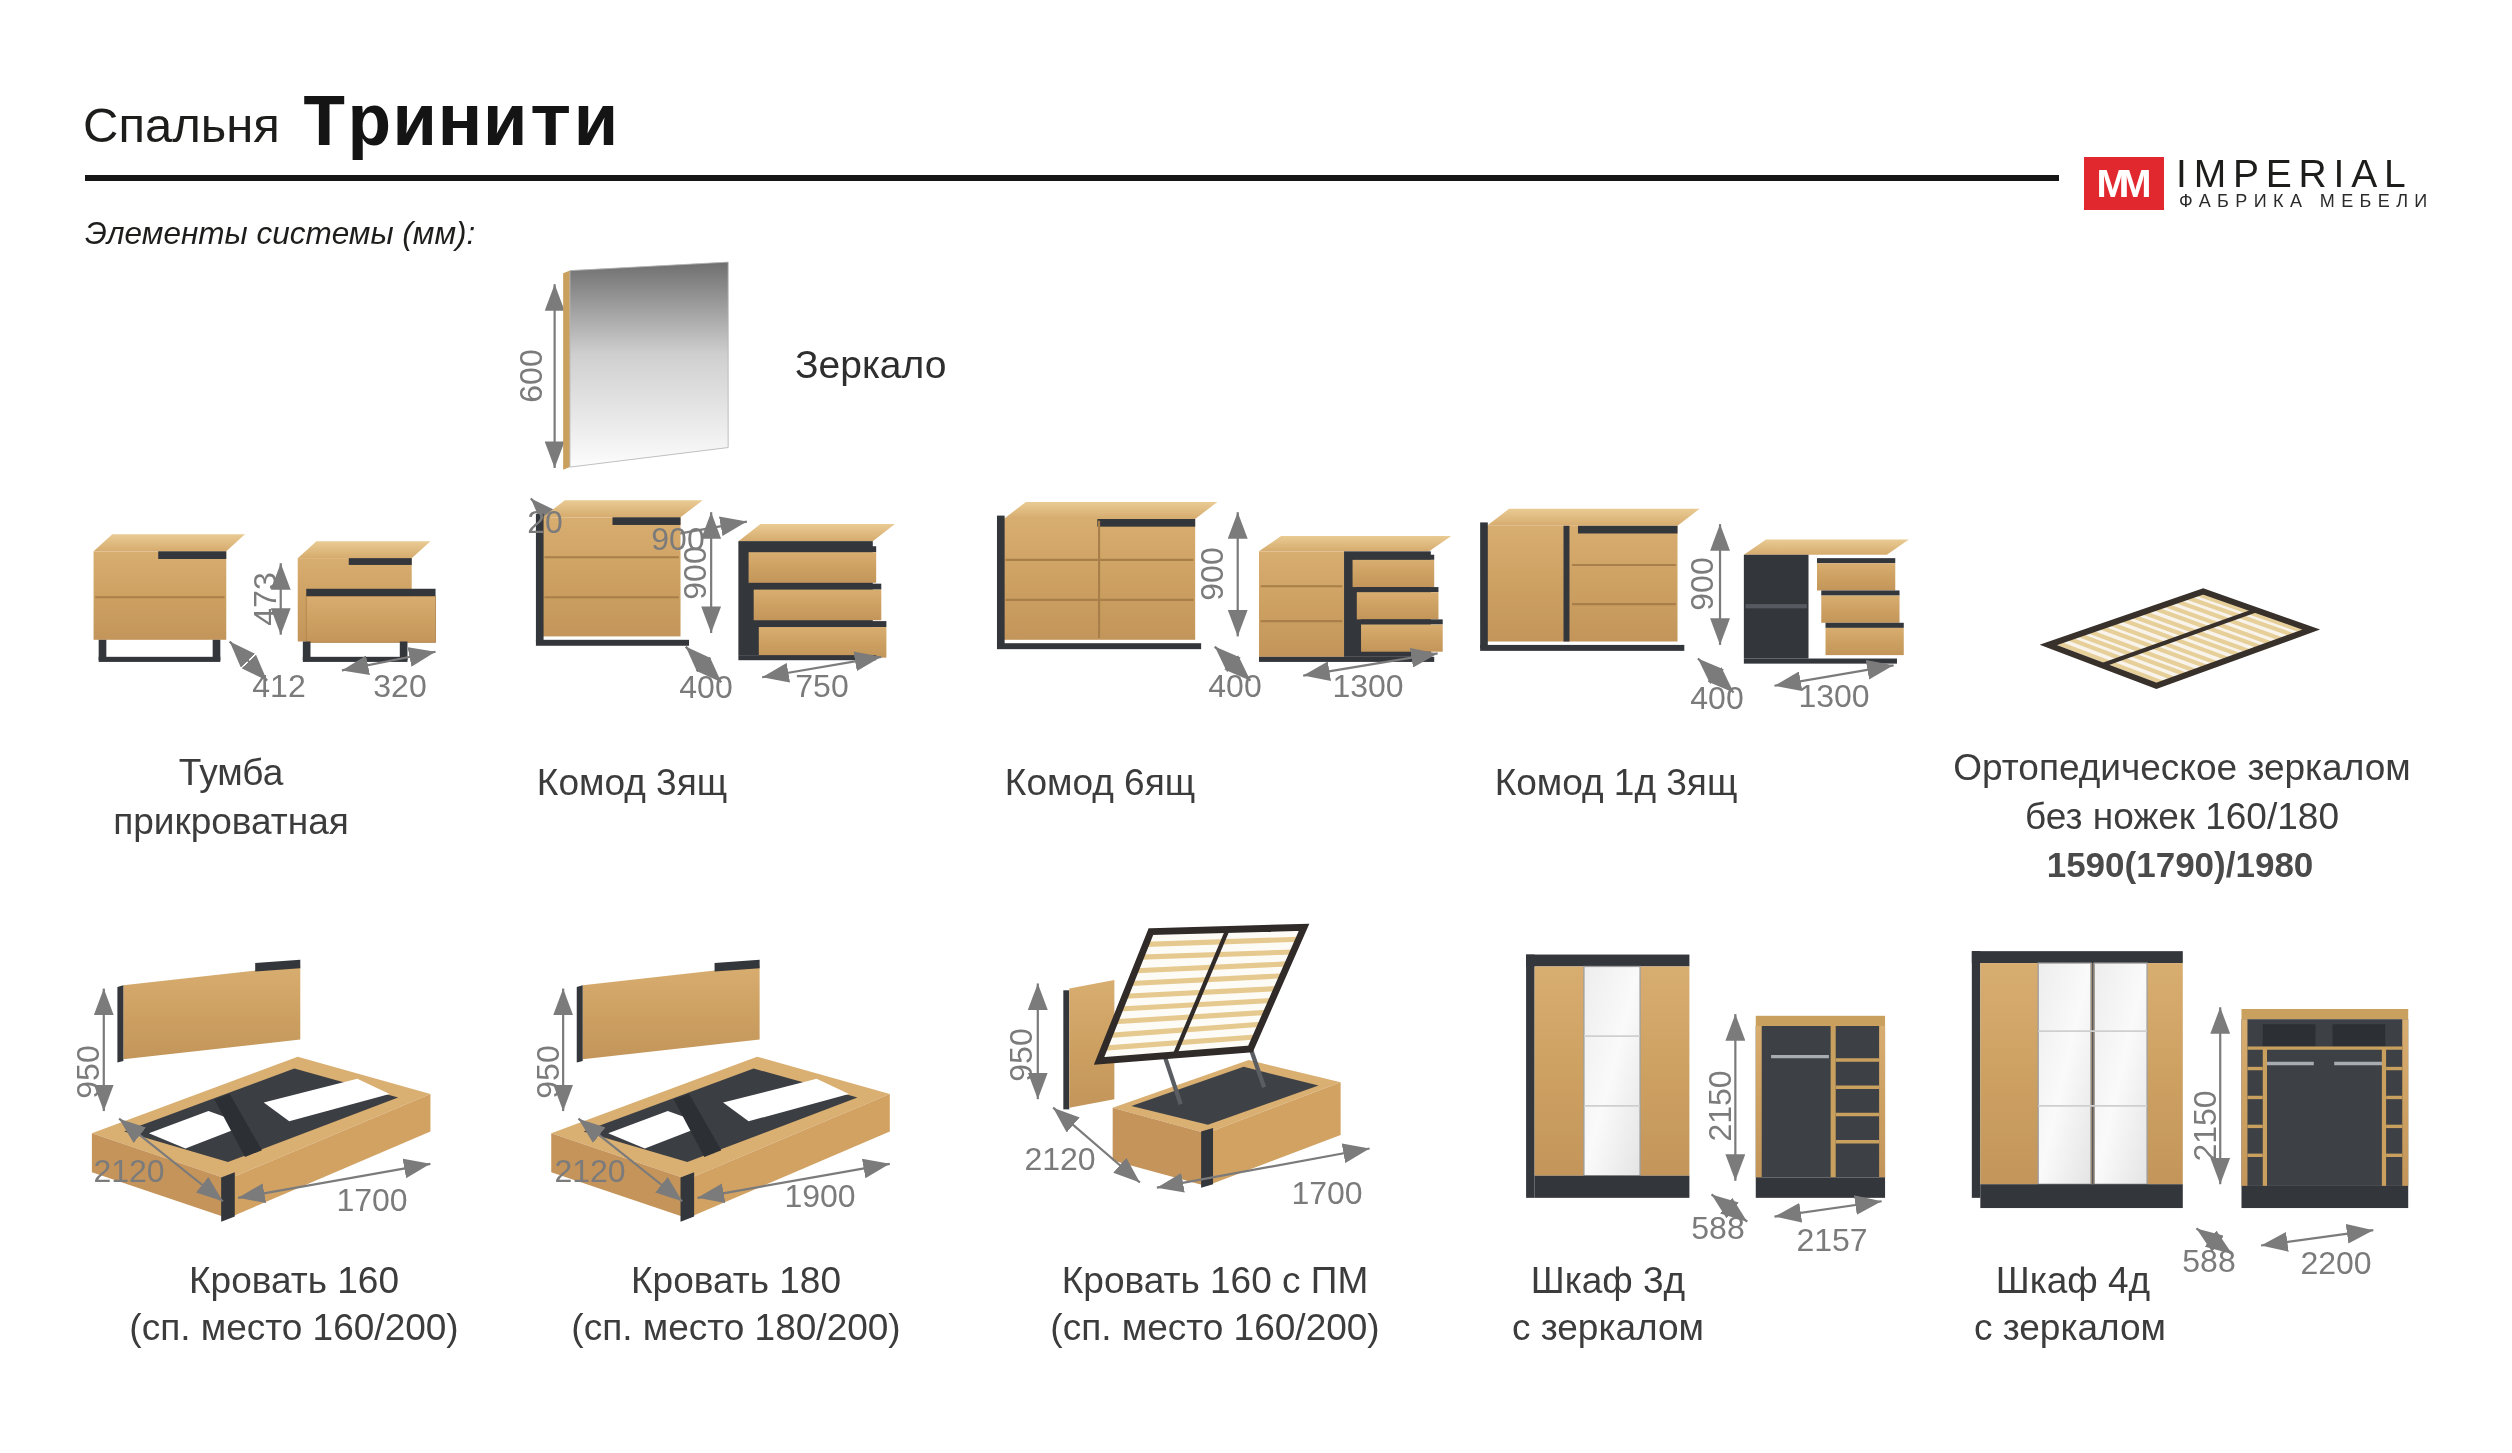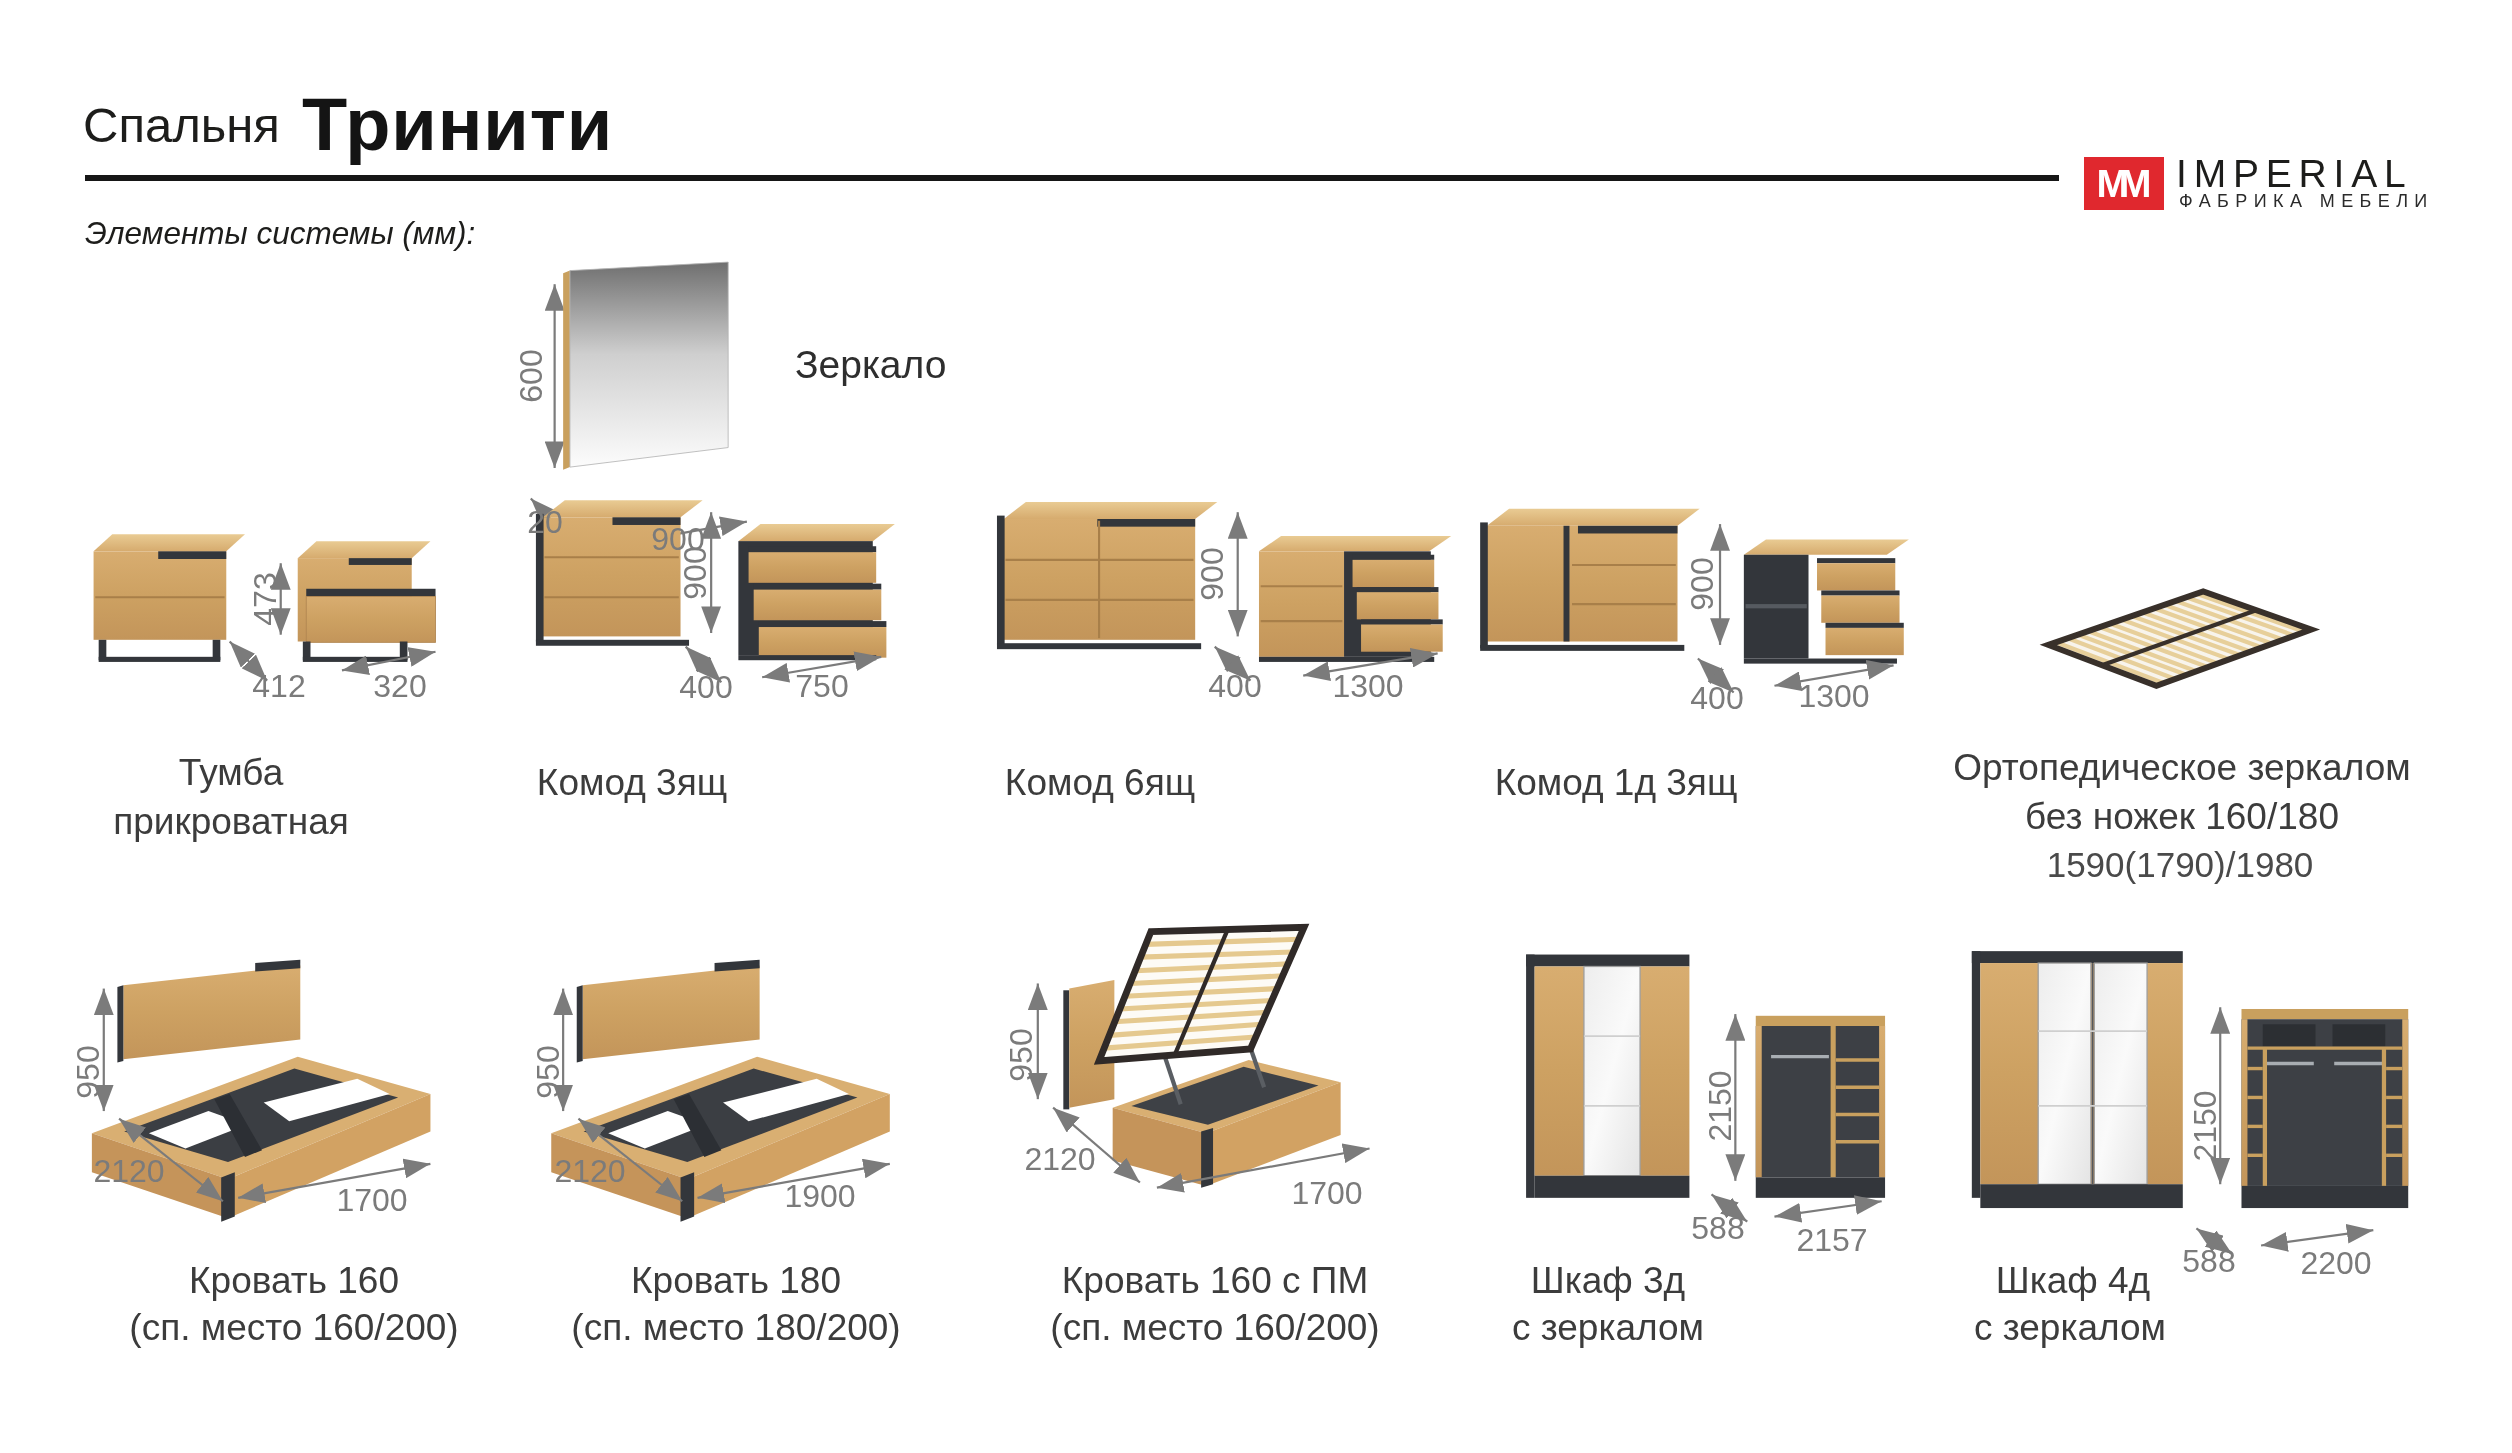"Тринити" .title-name { font-family: Liberation Sans, sans-serif -> Liberation Mono, monospace }
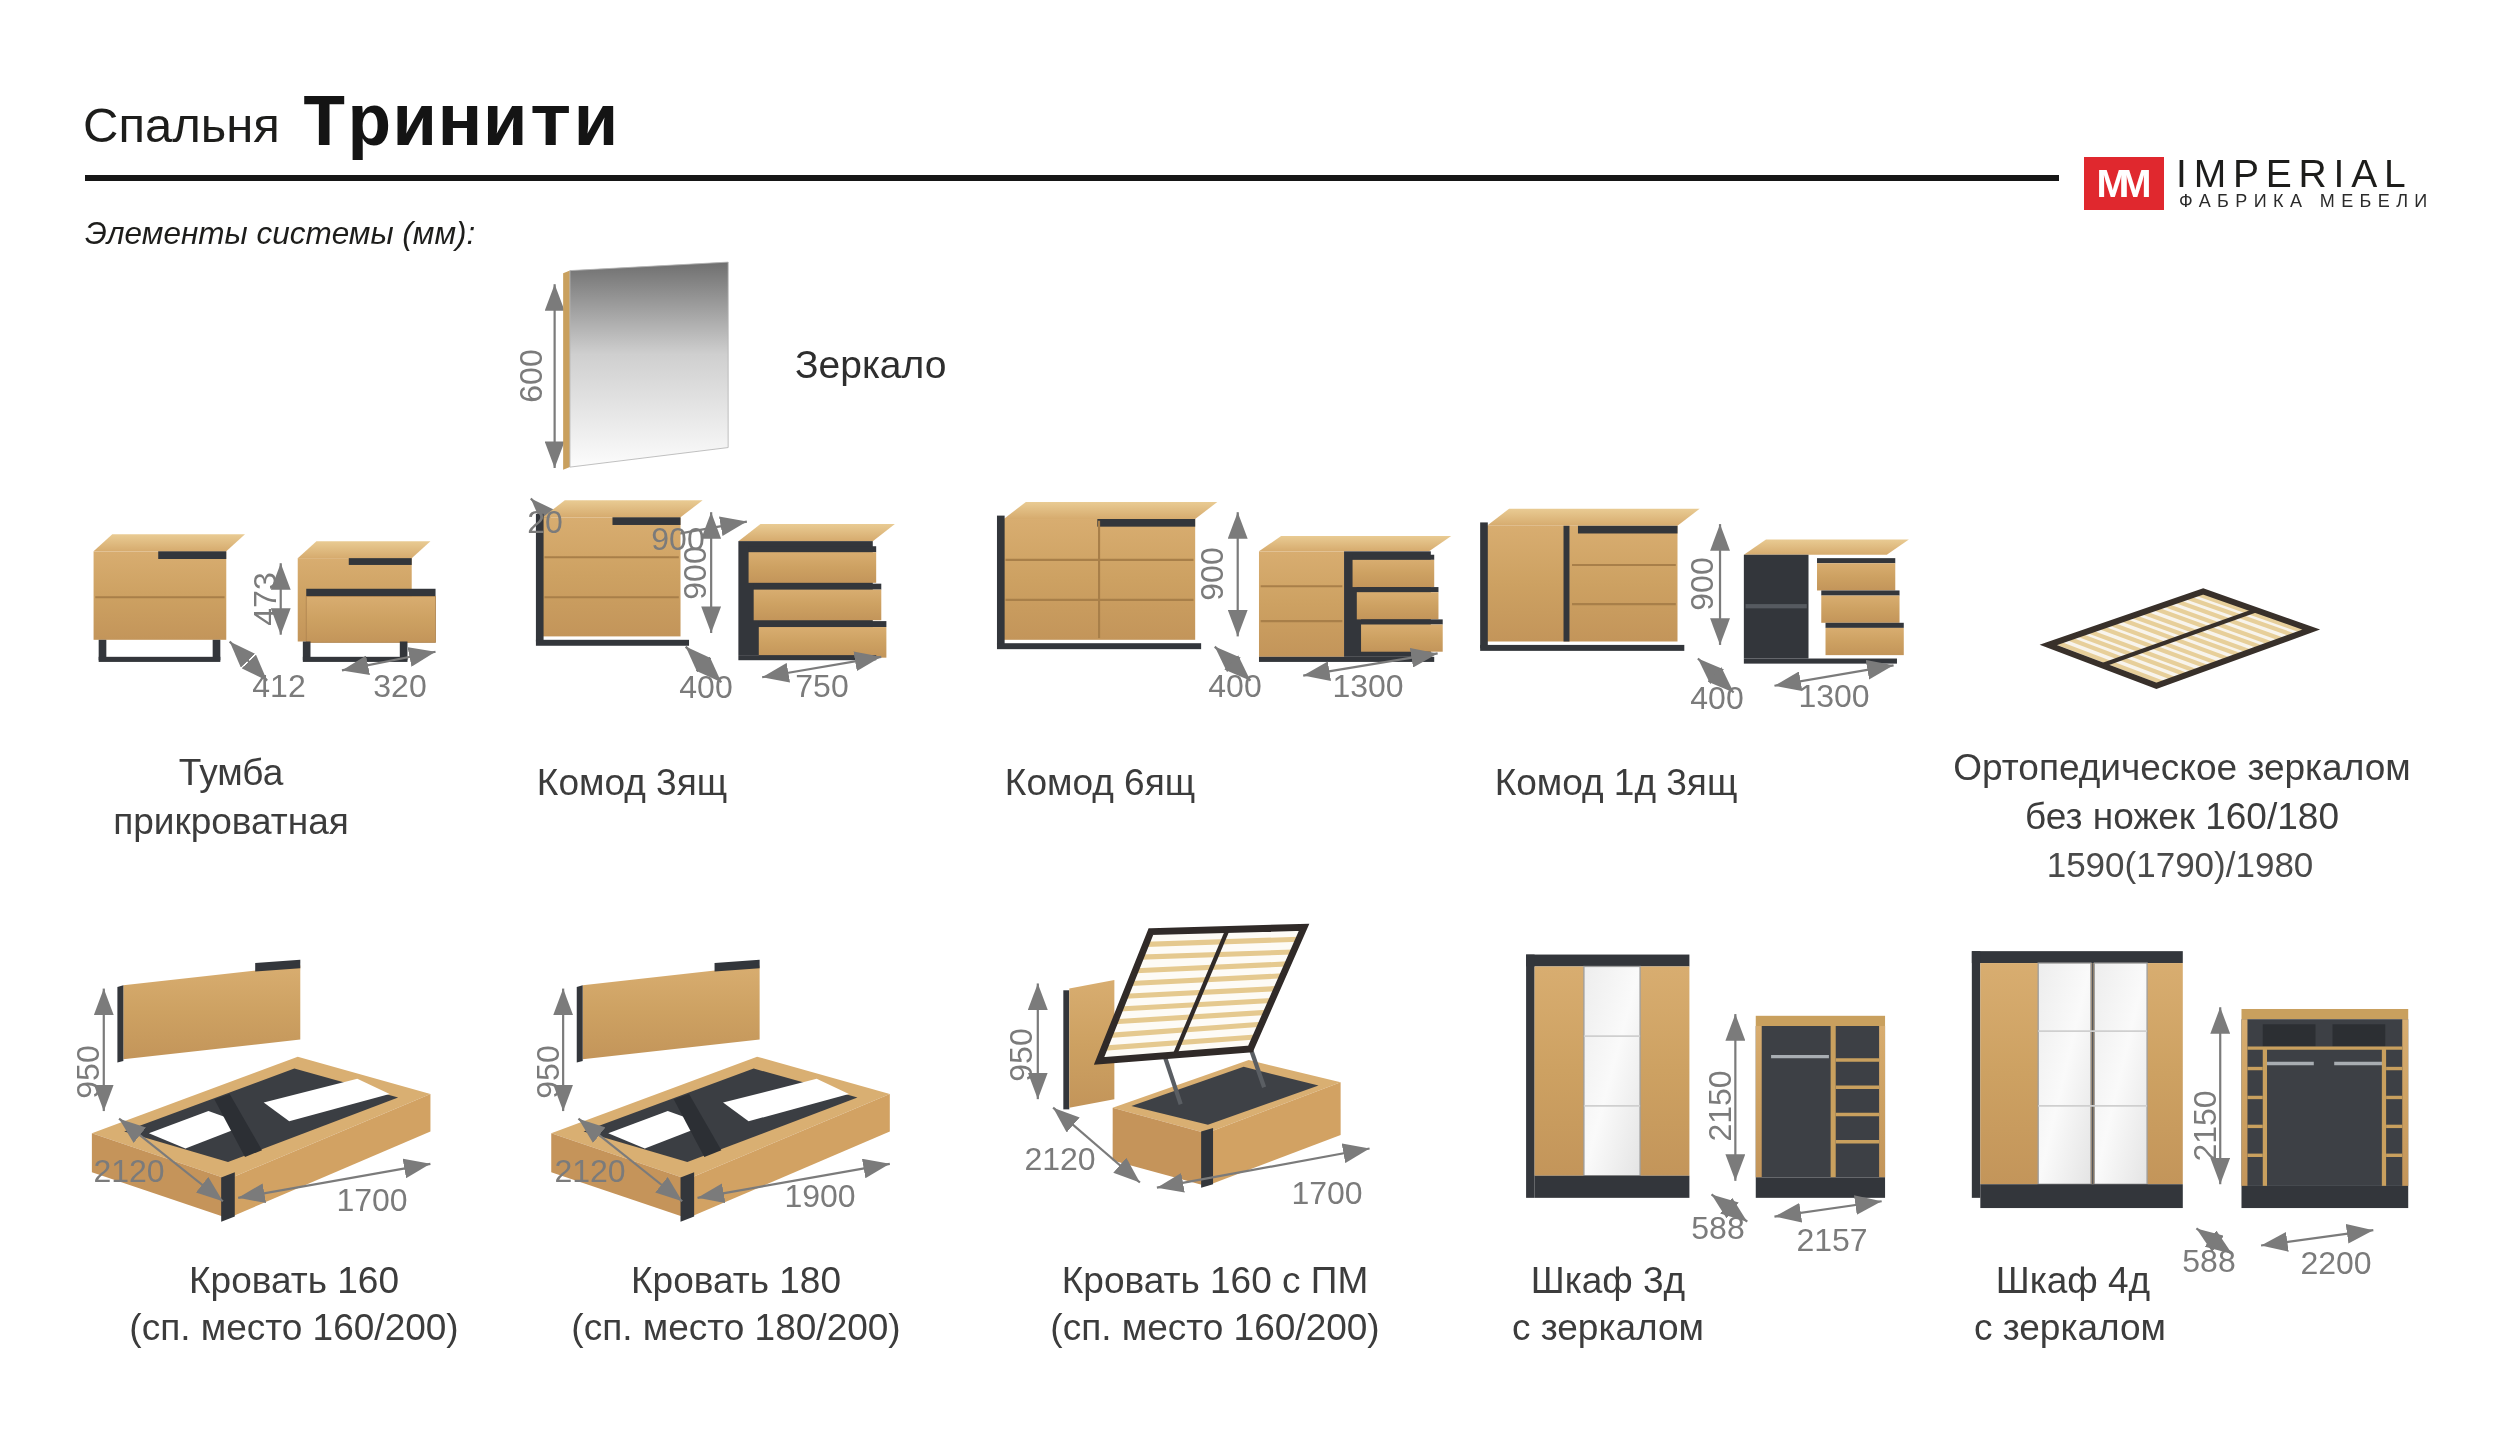"1590(1790)/1980" .name-light { font-weight: 400 -> 700 }
